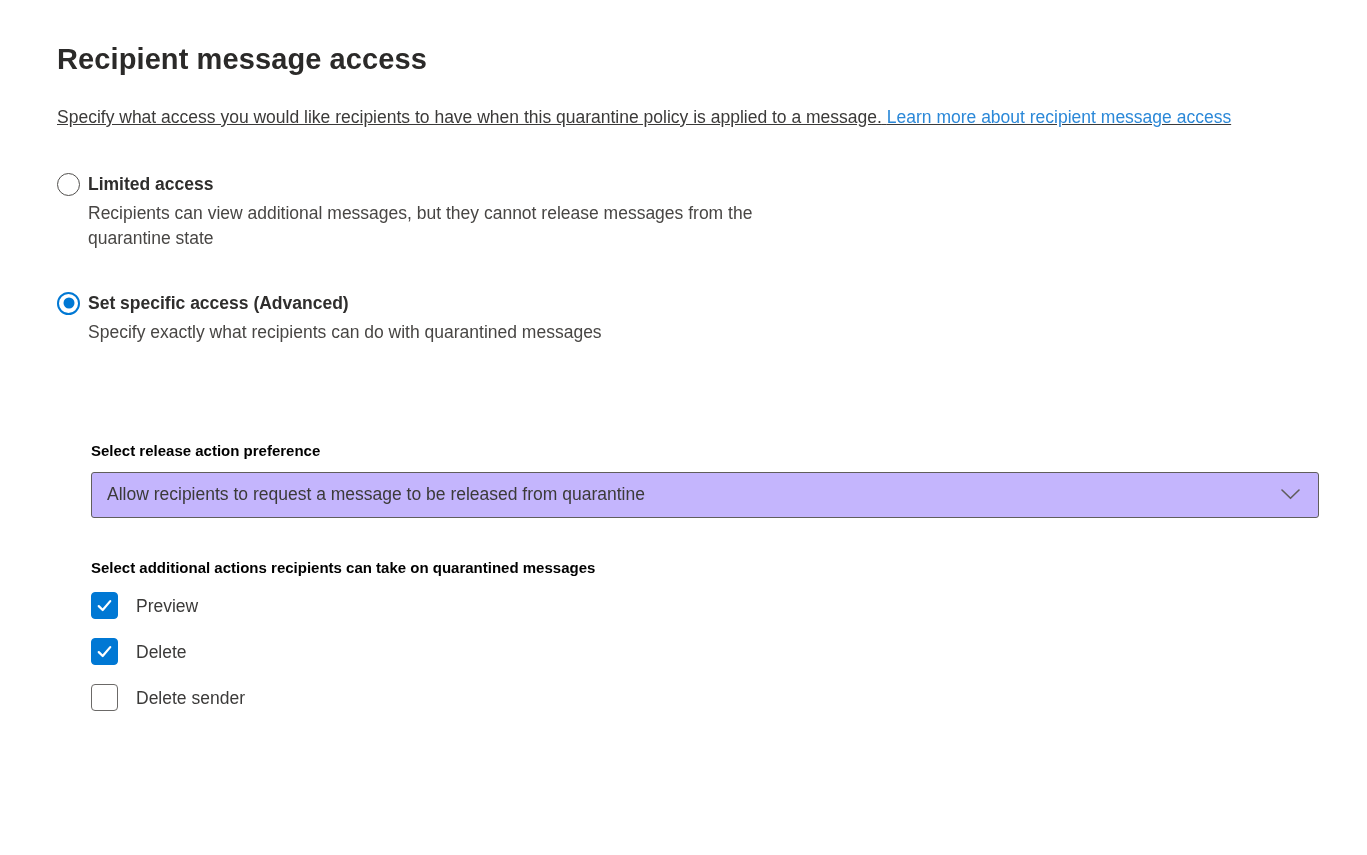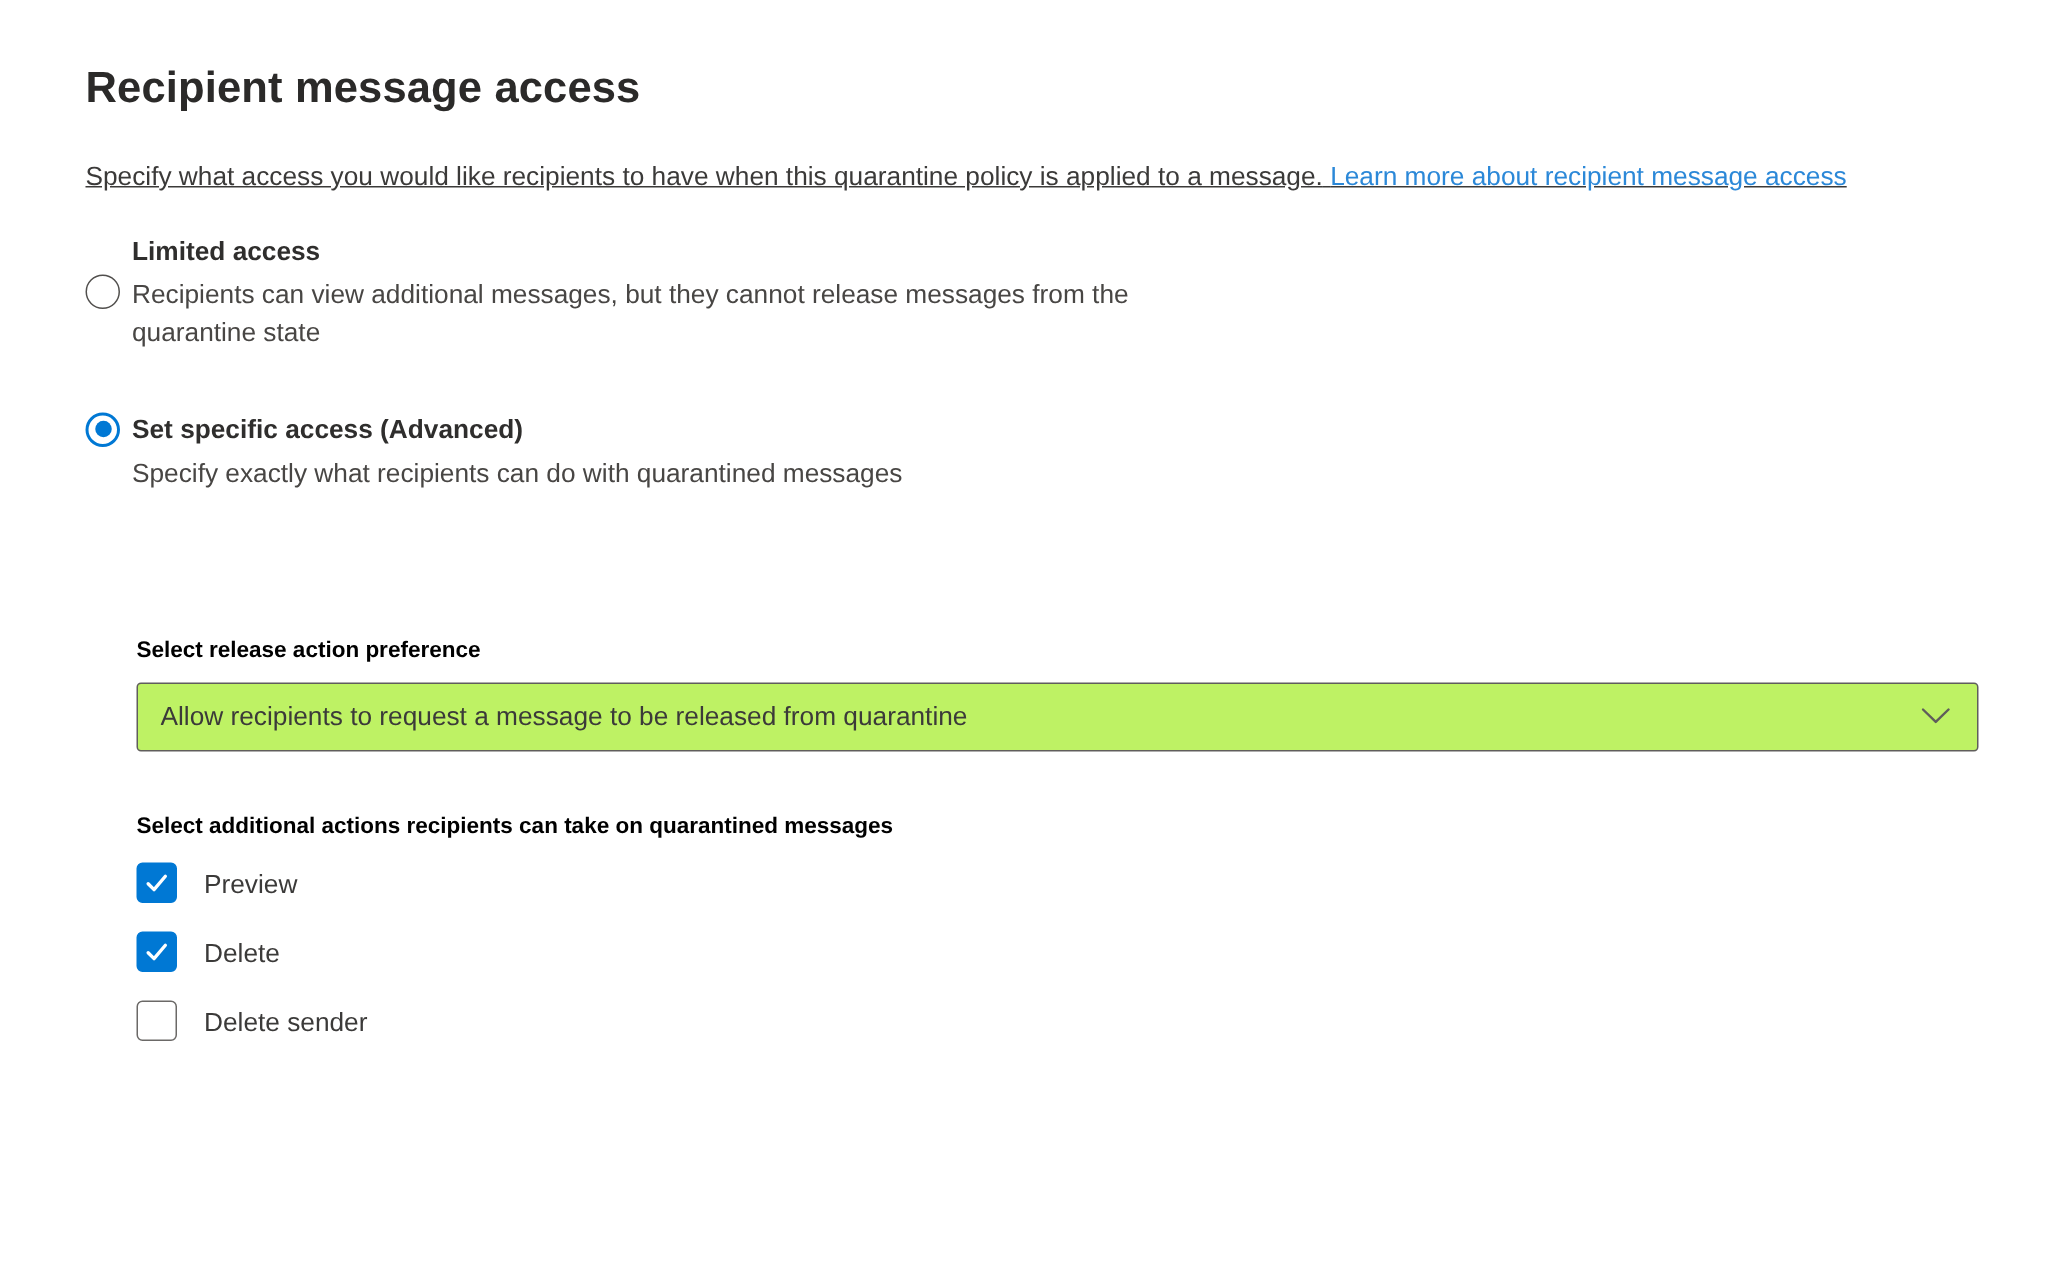"Limited access" .radio-option.first { align-items: center -> none; margin-top: 23px -> 40px }
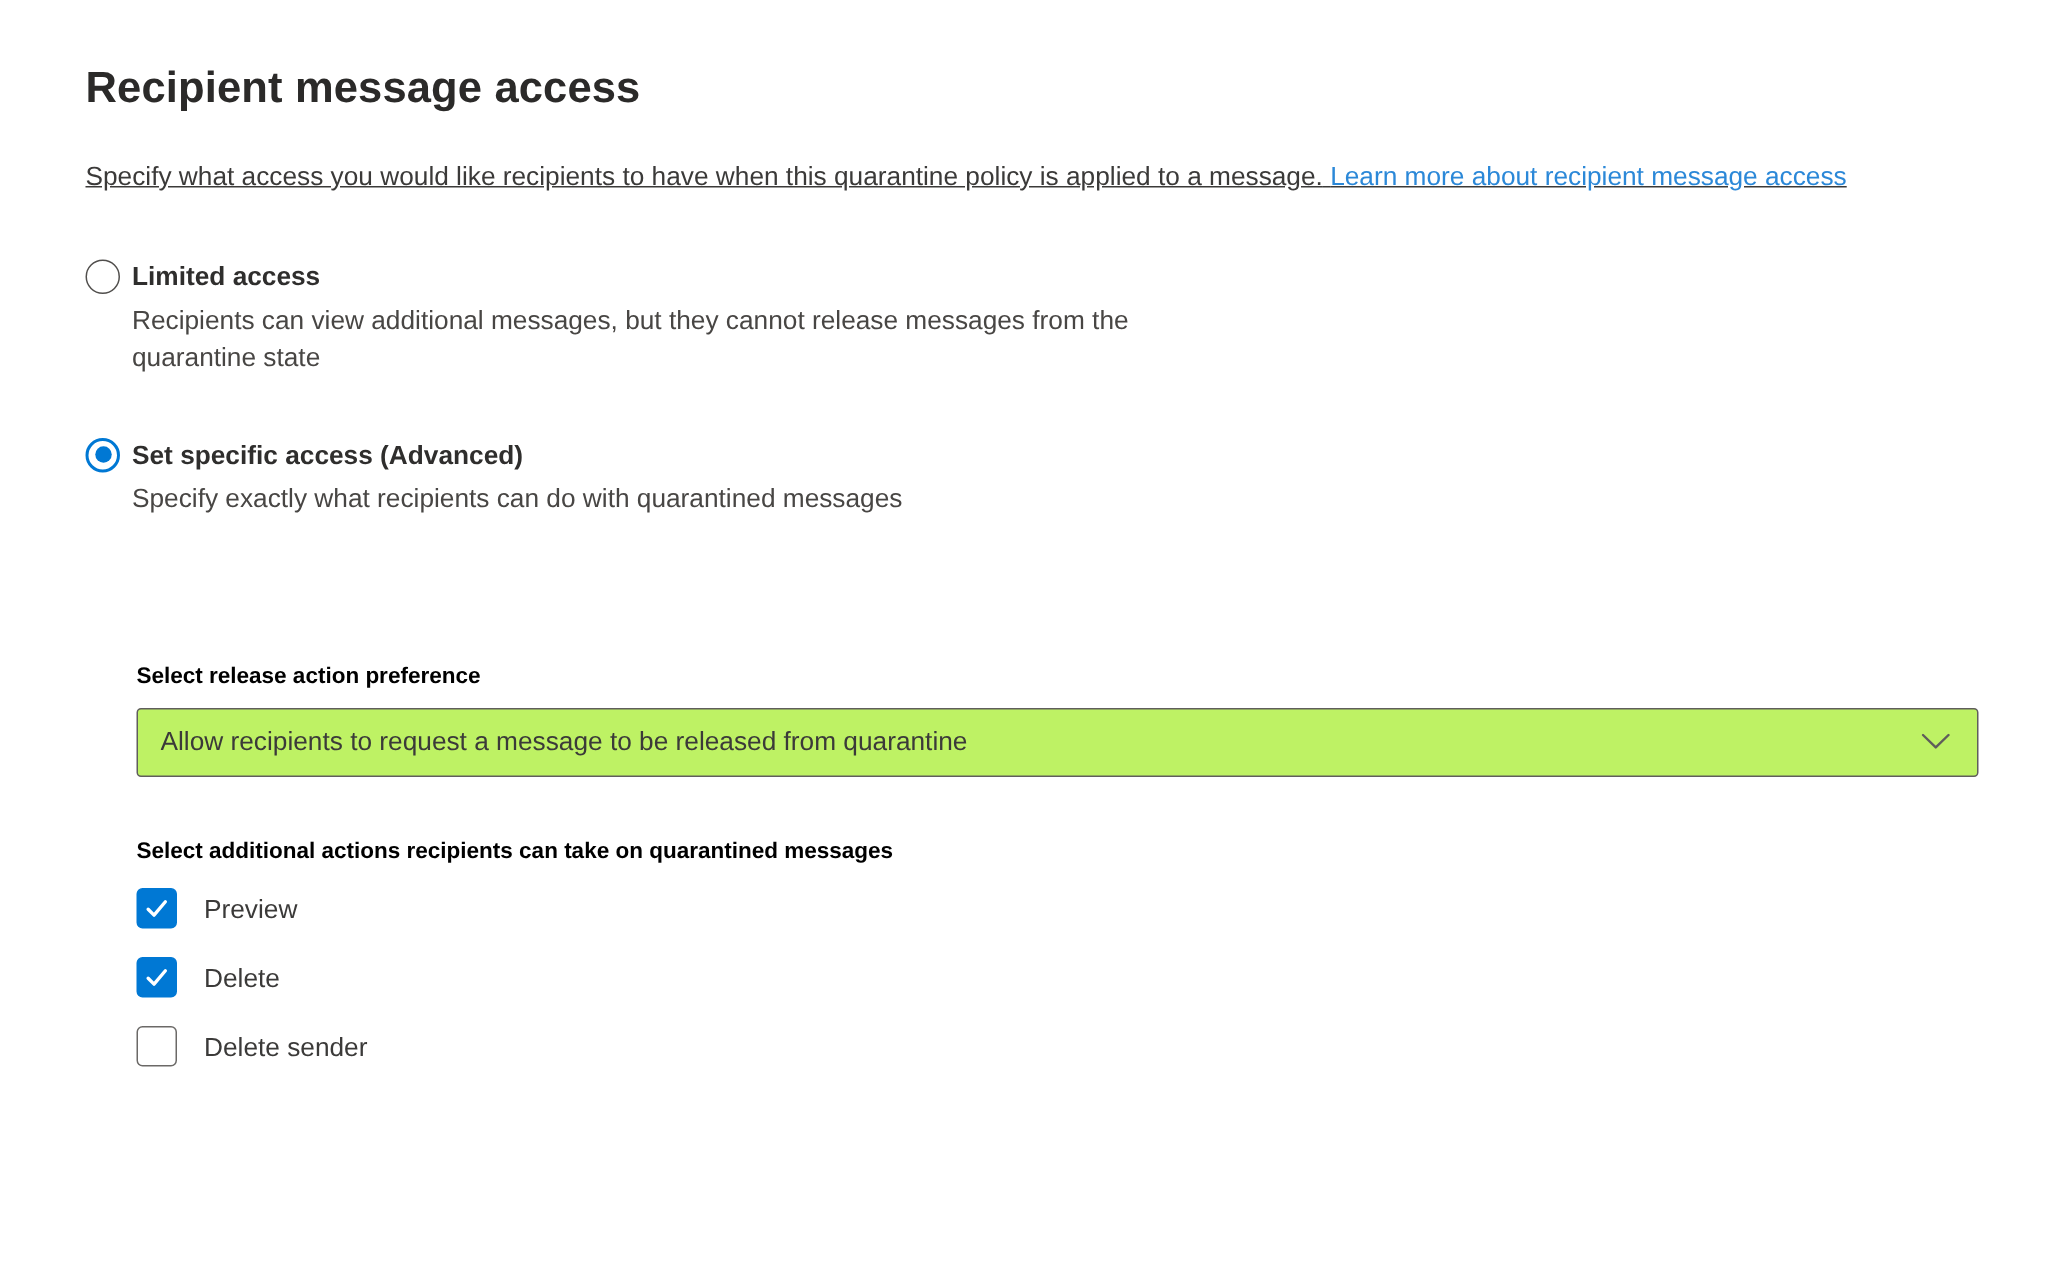"Allow recipients to request a" .dropdown { background: #bef264 -> #c4b5fd }
